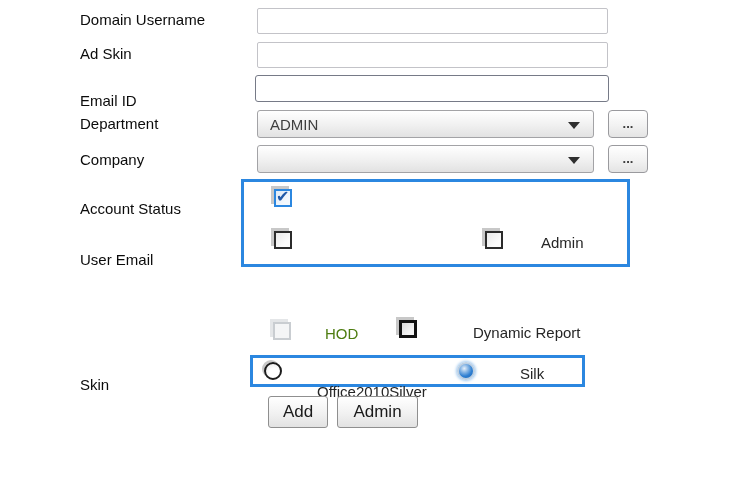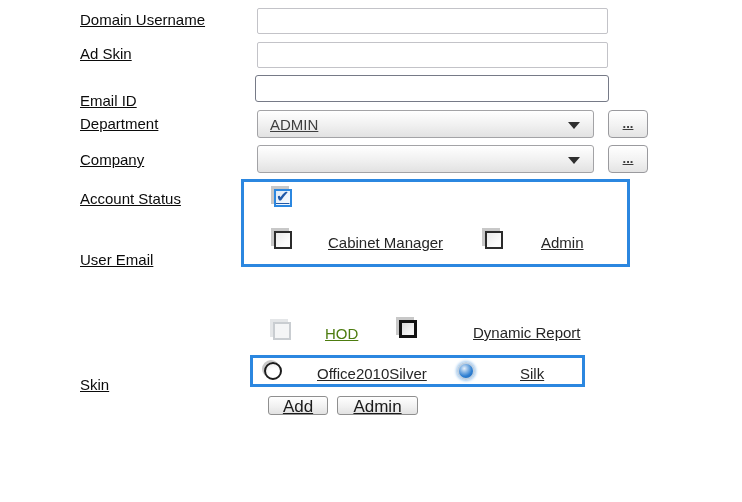"Domain Username" * { text-decoration: underline -> none }
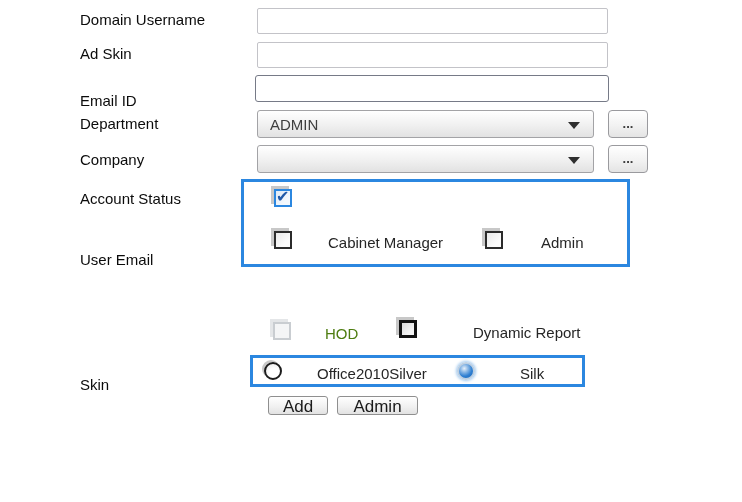"Account Status" div.lbl { top: 190px -> 200px }
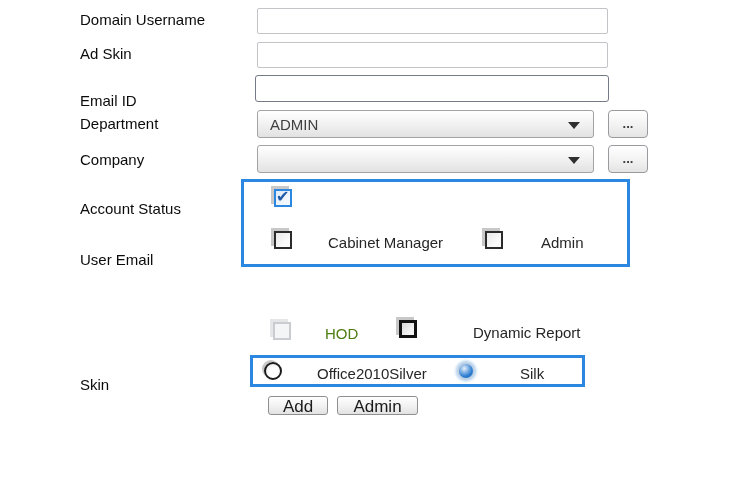"Cabinet Manager" div.lbl { html: <div>Cabinet Manager</div> -> none }
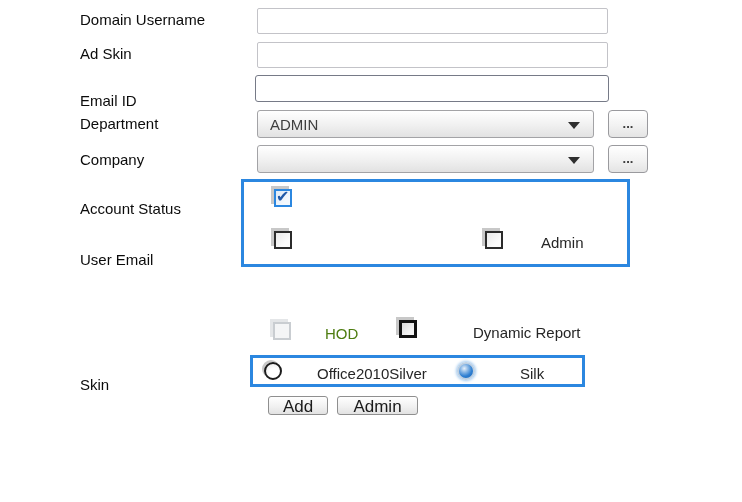"Office2010Silver" div.lbl { top: 365px -> 383px }
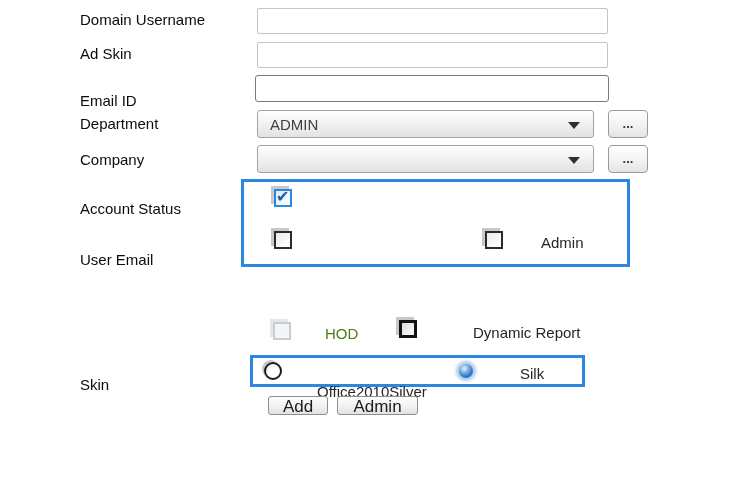"Add" .push-btn { height: 19px -> 32px }
